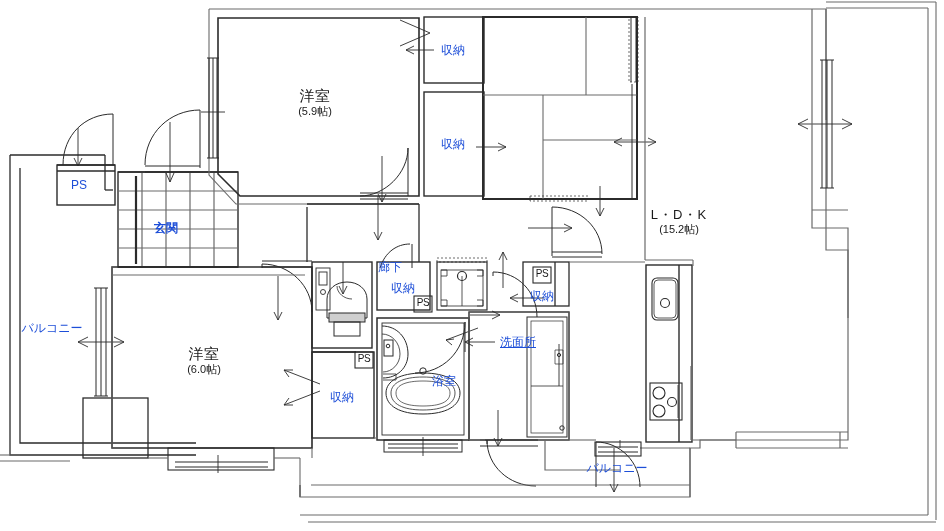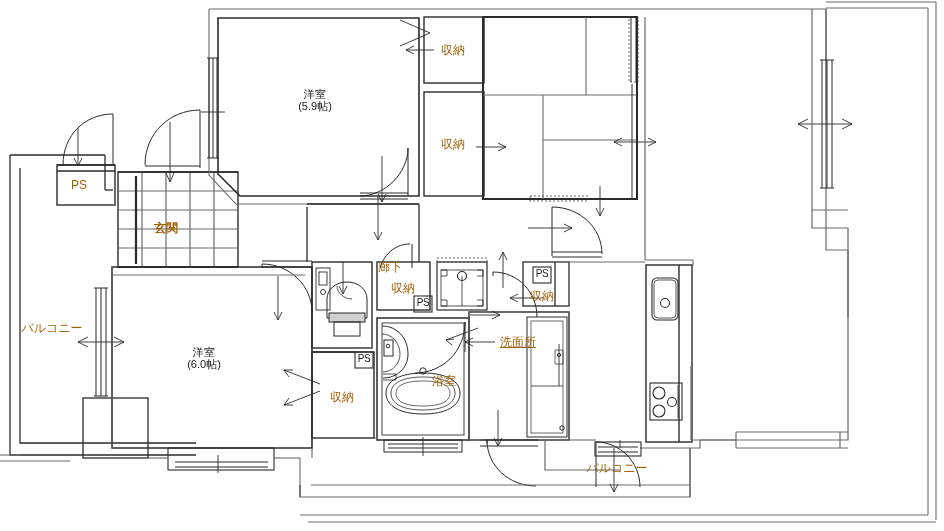"収納" .small-label { color: #a16207 -> #1d4ed8 }
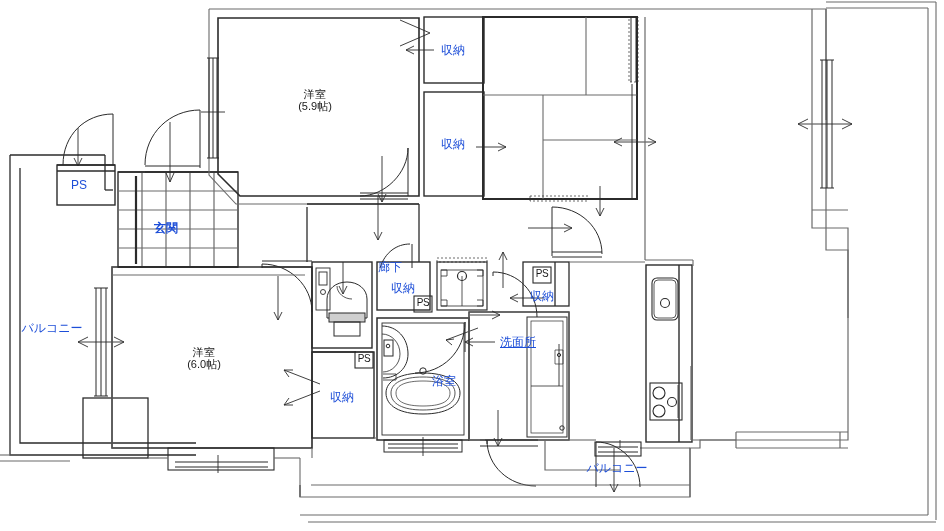"洋室" .rl-name { font-size: 11px -> 15px }
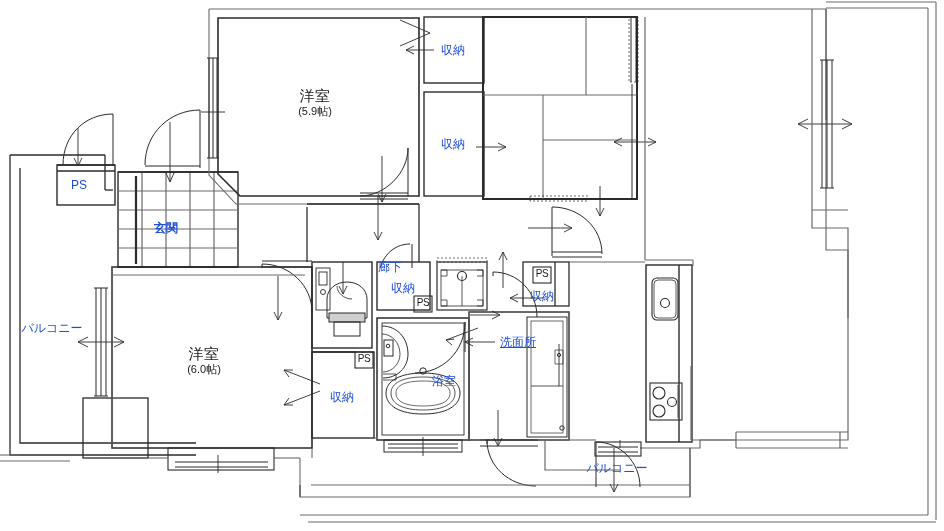"L・D・K" div.ldk-label { html: none -> <div> <span>L・D・K</span> <span>(15.2帖)</span> </div> }
